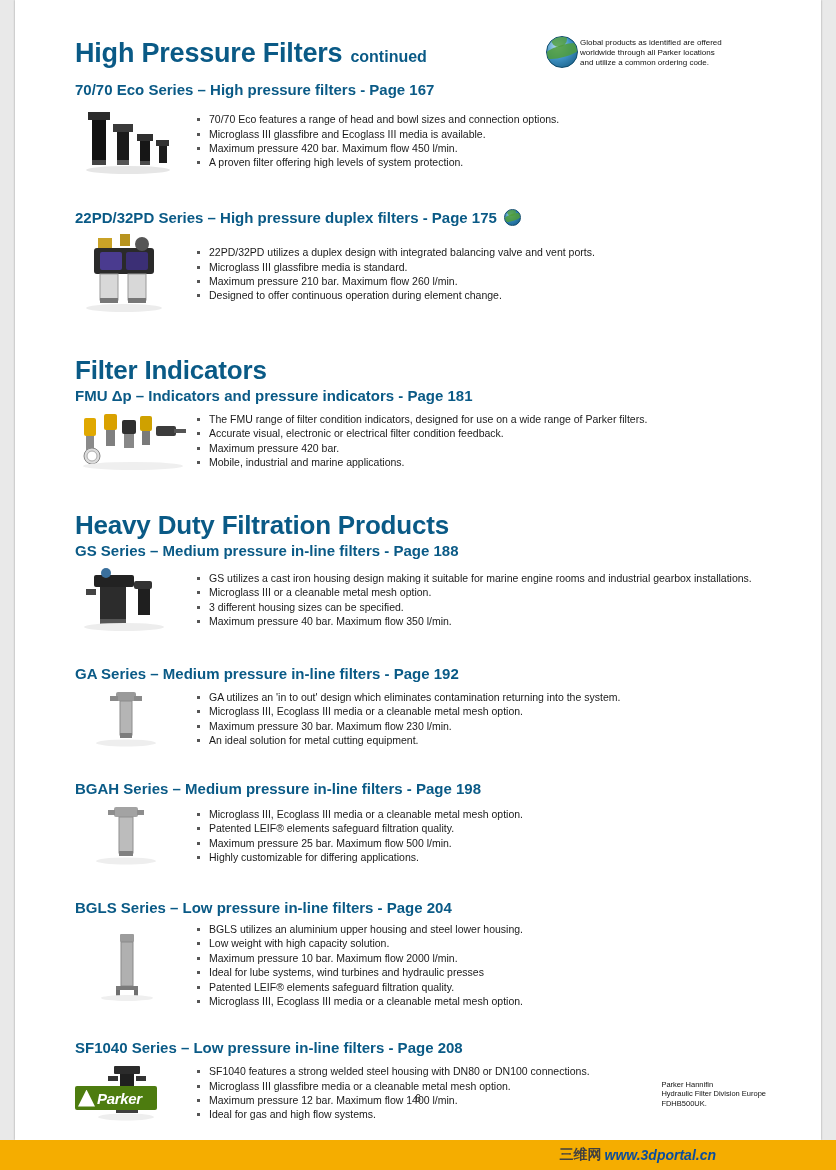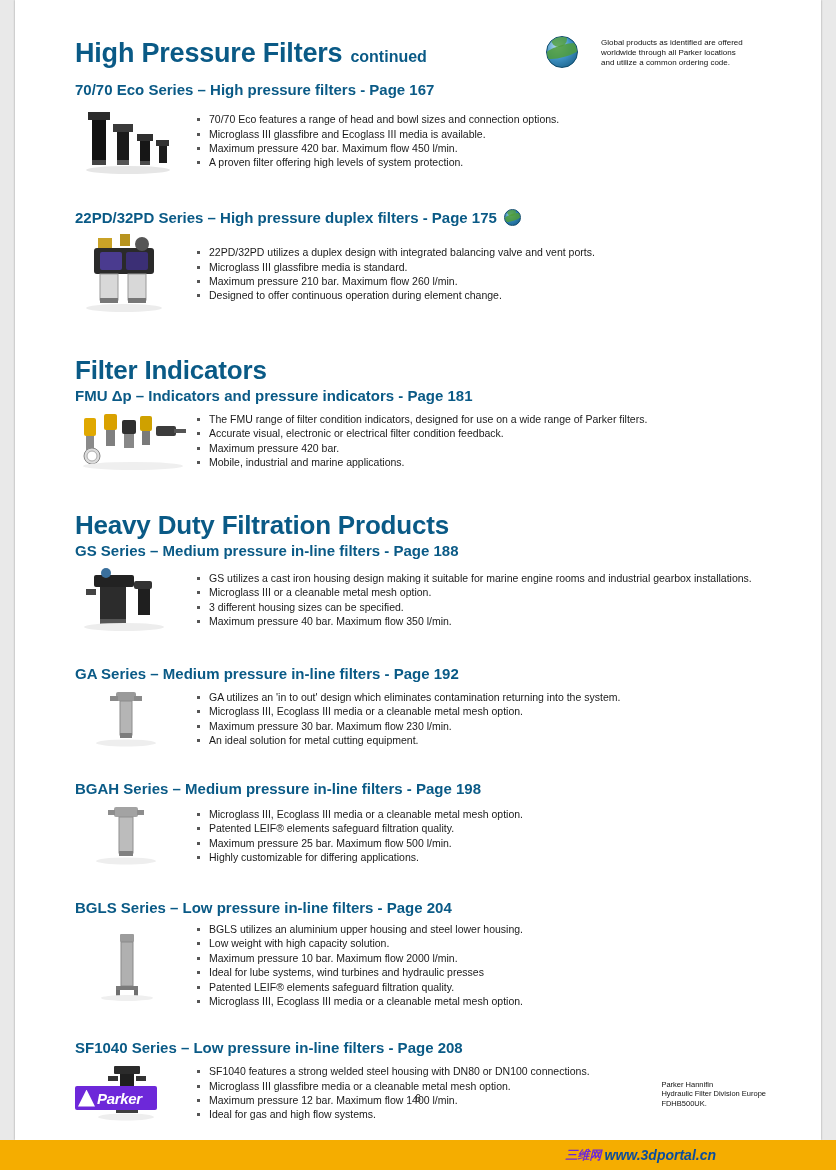"Global products as identified are" .global-note { gap: 23px -> 2px }
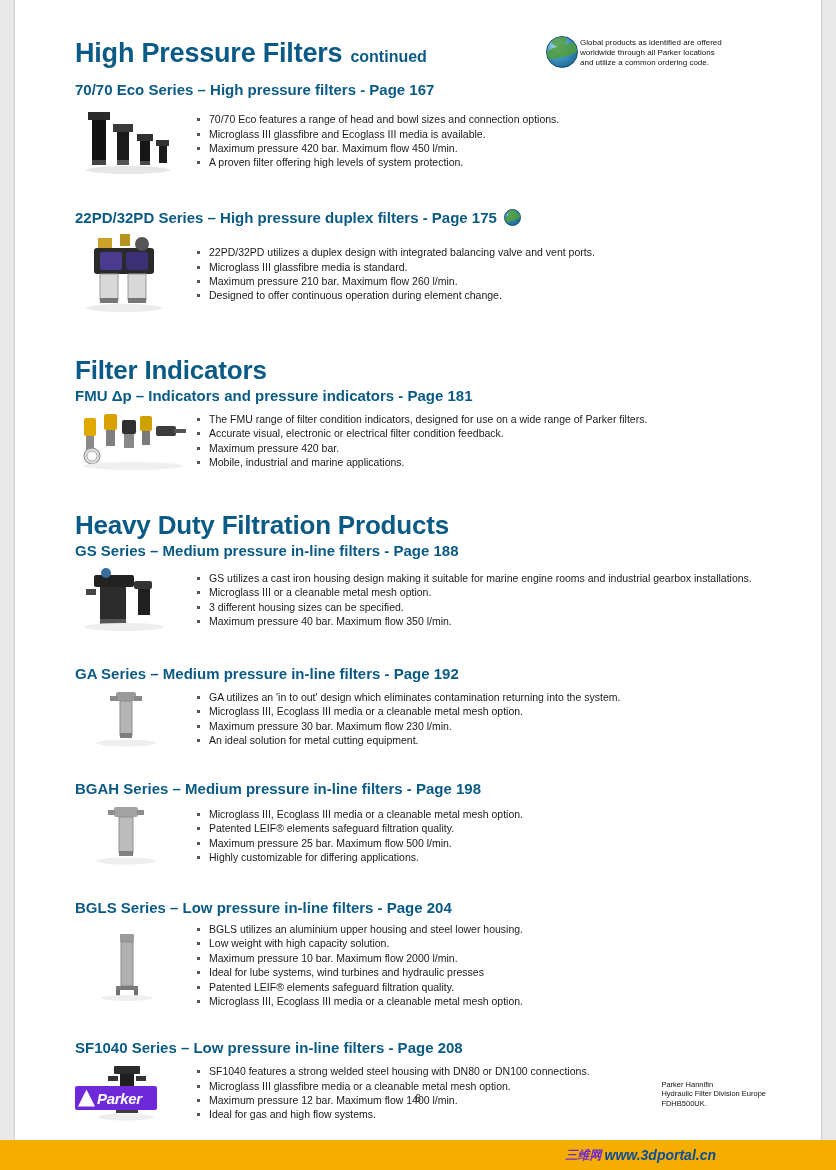"Parker" .parker-logo { background: #6d28d9 -> #4d7c0f }
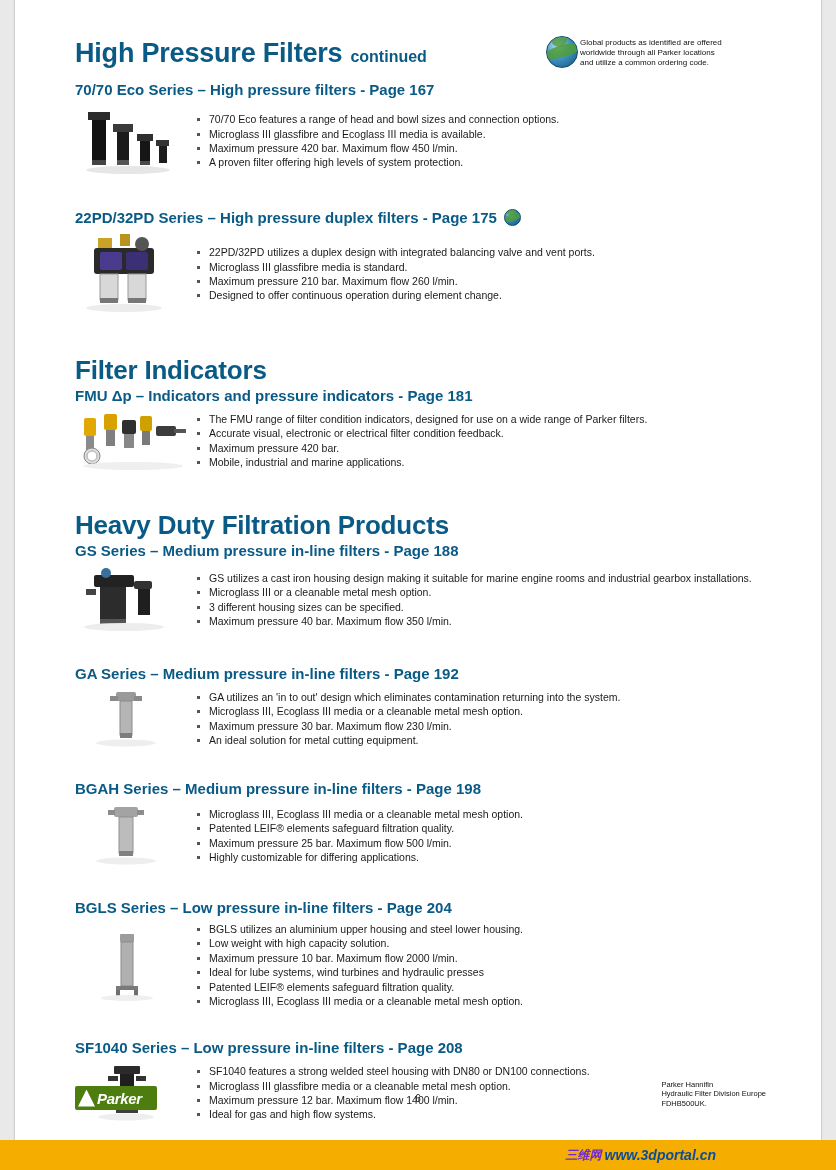"三维网" .wm .cn { color: #6d28d9 -> #404040; font-size: 12px -> 14px; font-style: italic -> none }
